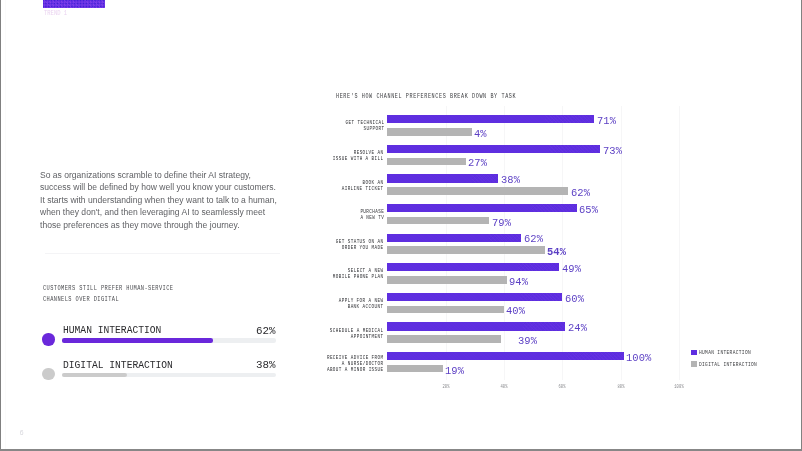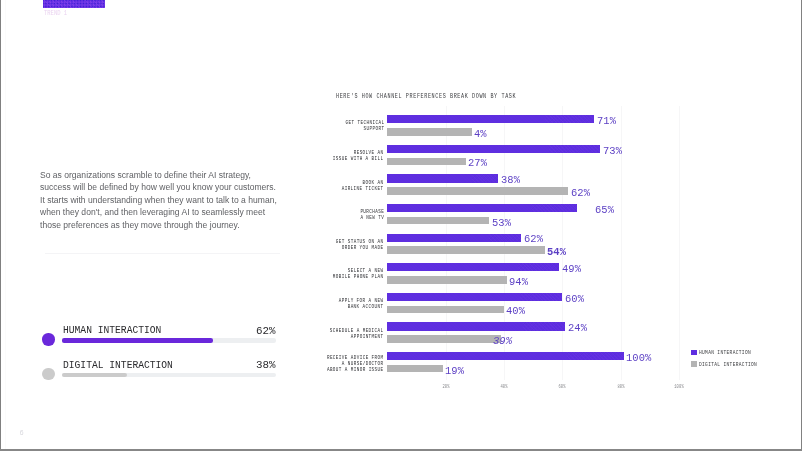"65%" div.val { margin-left: 16px -> none }
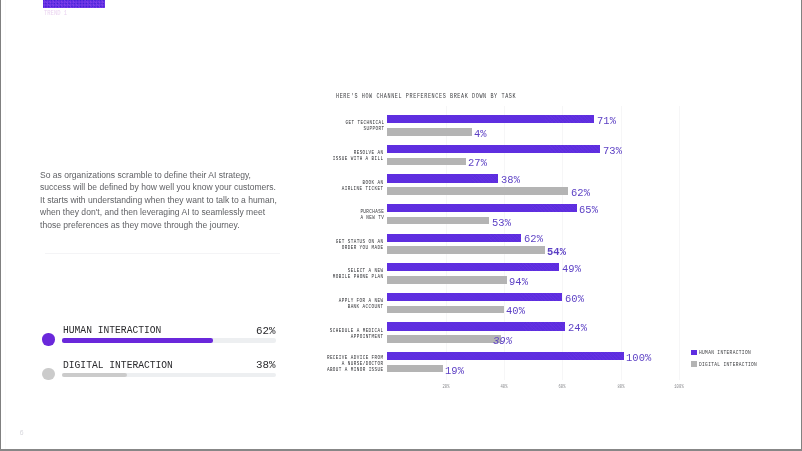"53%" div.val { text: 53% -> 79% }
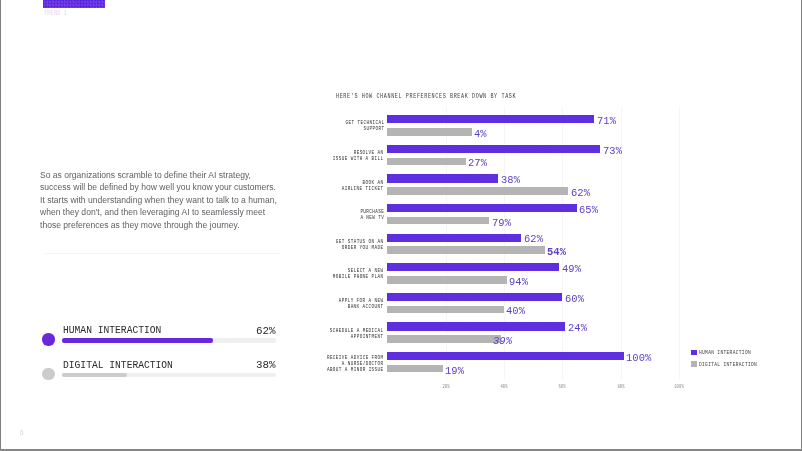"CUSTOMERS STILL PREFER HUMAN-SERVICE" div { html: none -> <div> <div>CUSTOMERS STILL PREFER HUMAN-SERVICE</div> <div>CHANNELS OVER DIGITAL</div> </div> }
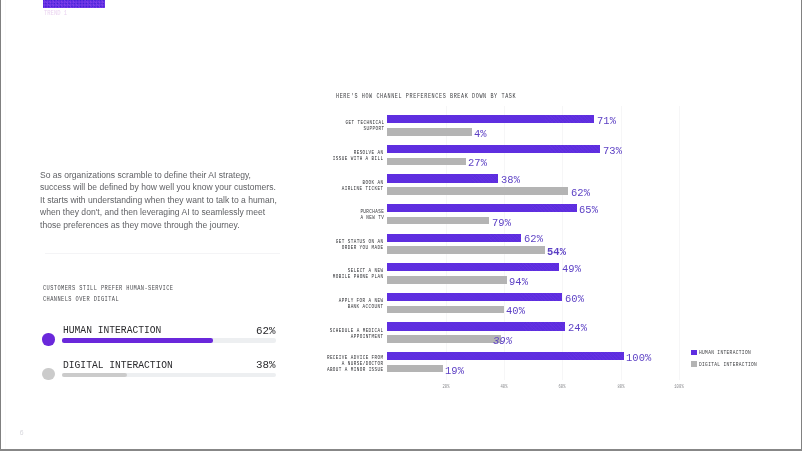"39%" div.val { font-style: italic -> none; left: 106px -> 131px }
